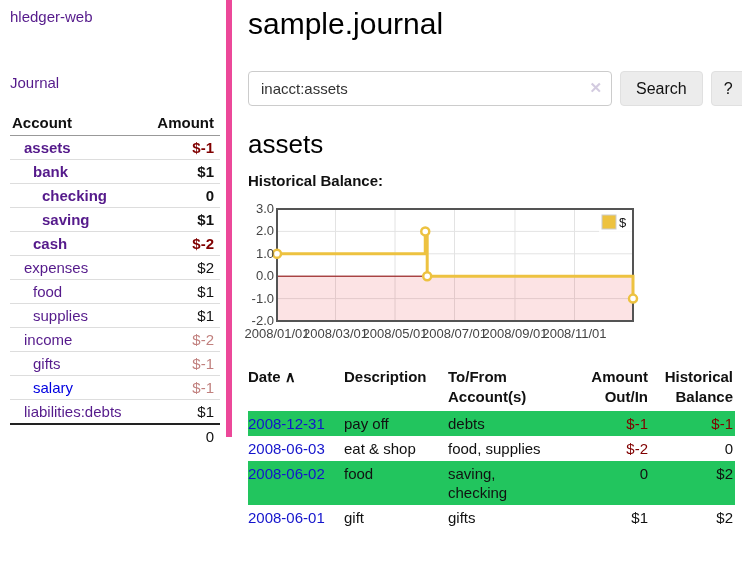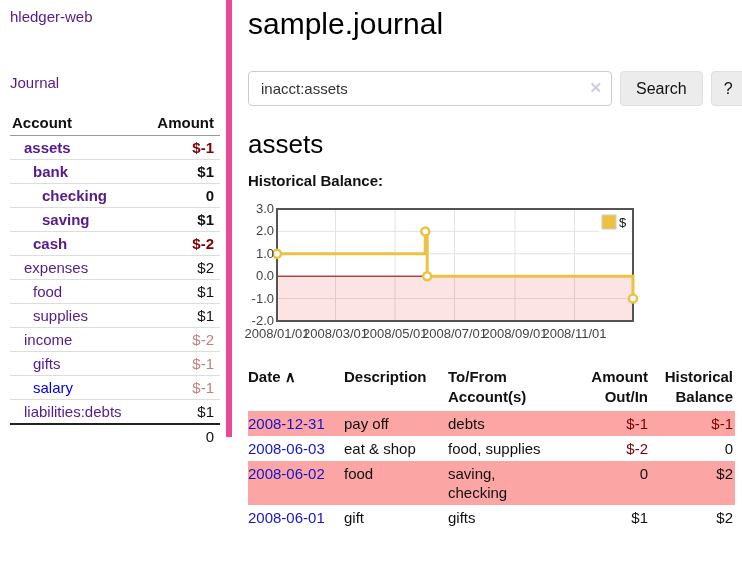"2008-12-31" table.register tr.stripe td { background: #fca5a5 -> #22c55e }
